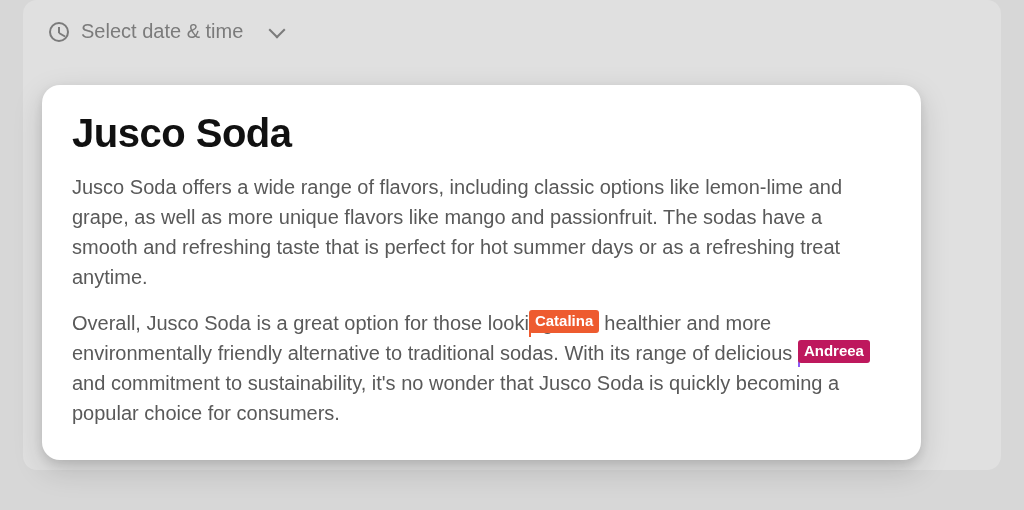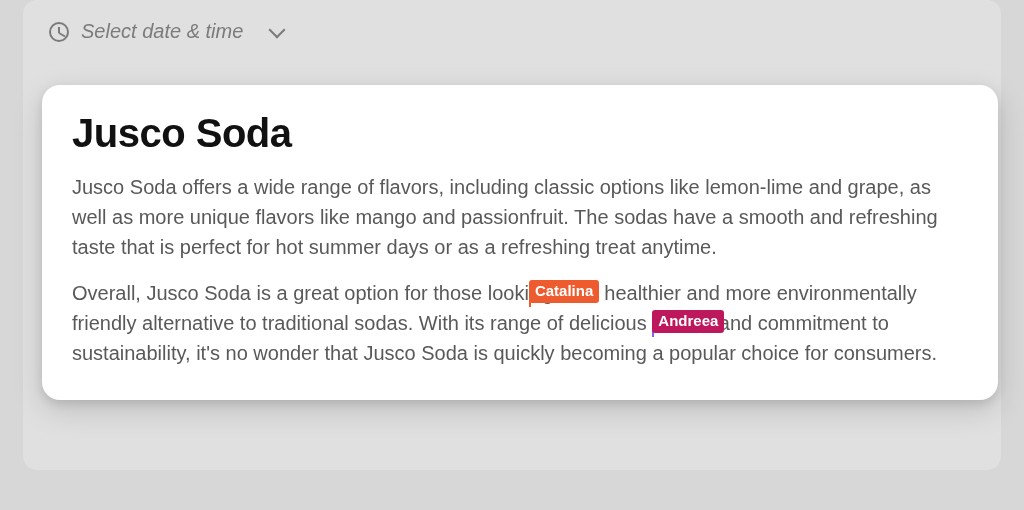"Select date & time" .header-row { font-style: italic -> none }
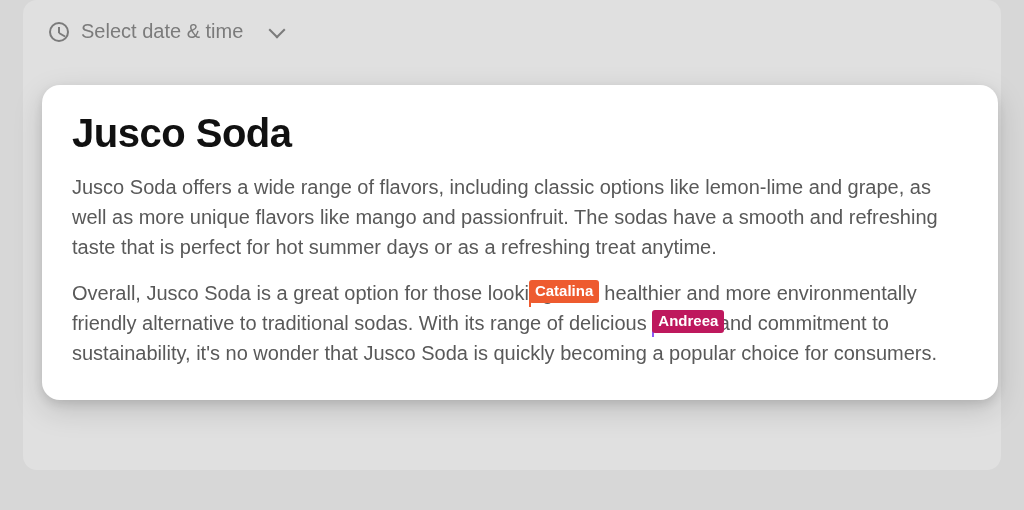"Jusco Soda" .card { width: 956px -> 879px }
